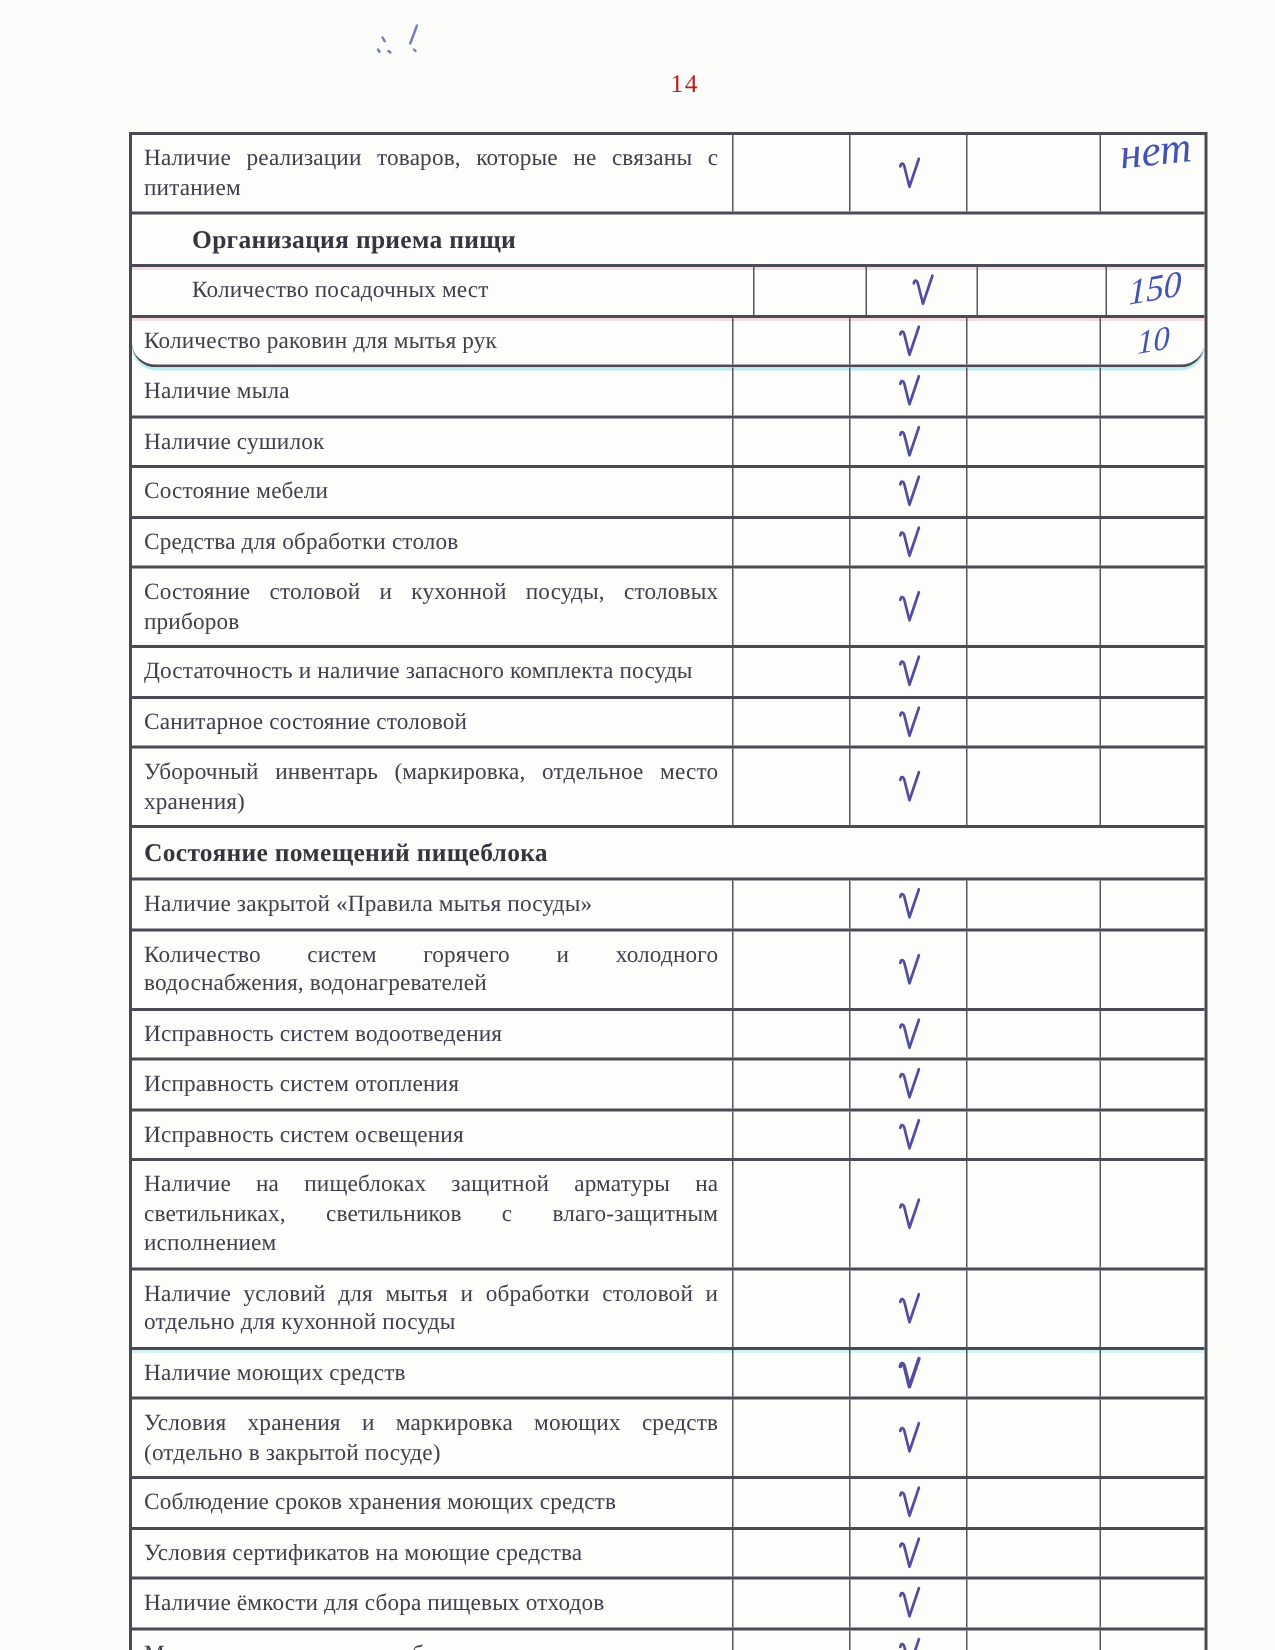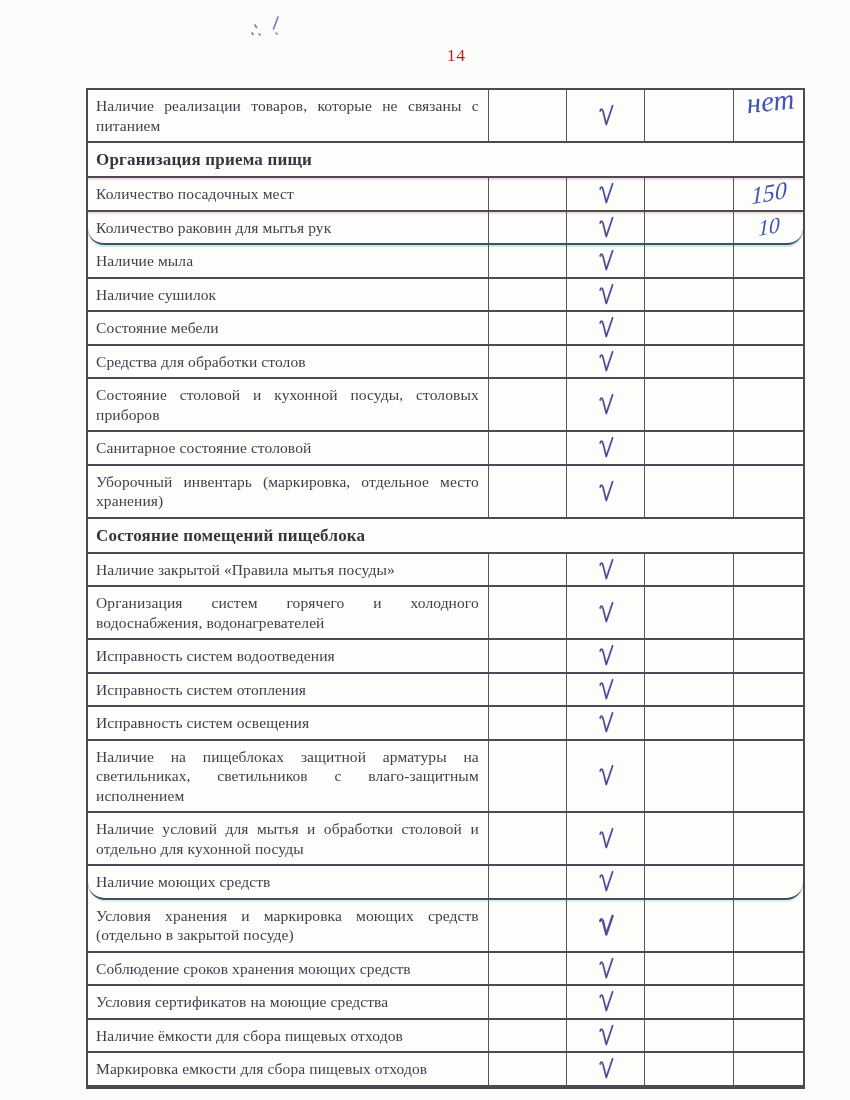"Организация приема пищи" .row:nth-child(2), .row:nth-child(3) { padding-left: none -> 32px }
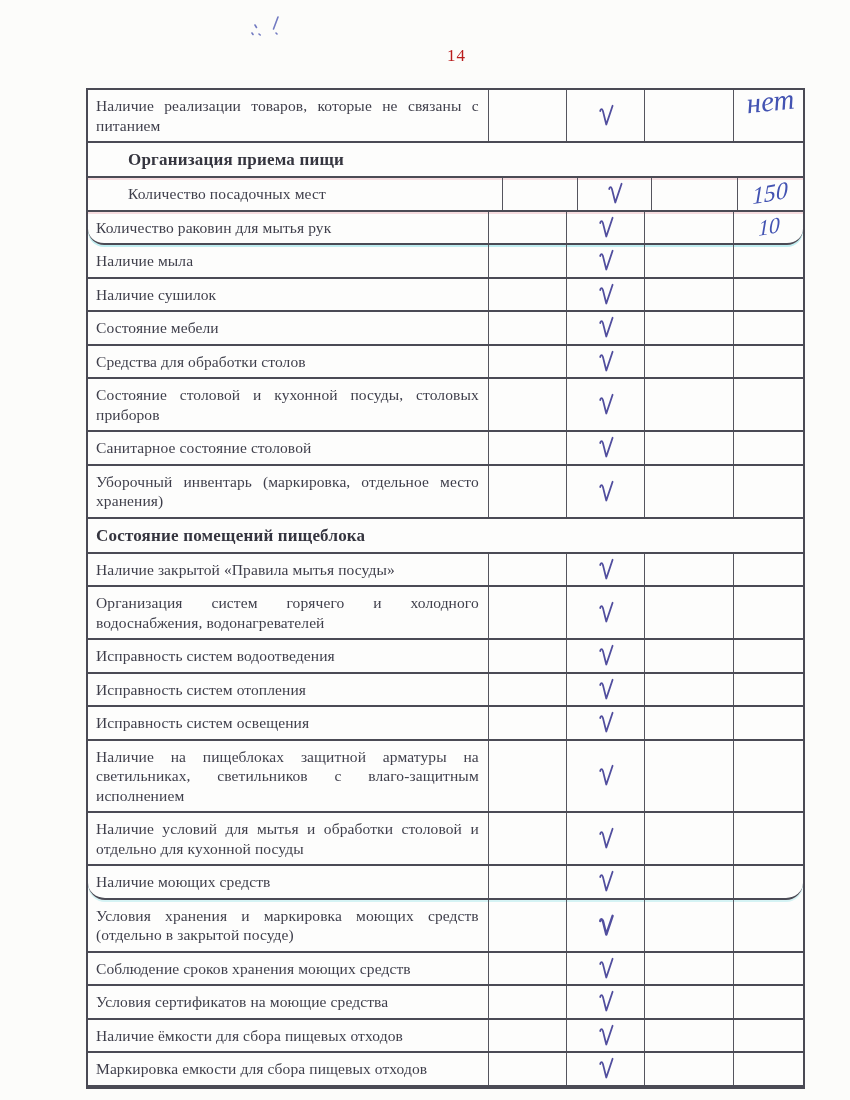"Достаточность и наличие запасного" div.row { html: none -> <div> <div>Достаточность и наличие запасного комплекта посуды</div> <div></div> <div> <svg> <path></path> </svg> </div> <div></div> <div> <span></span> </div> </div> }
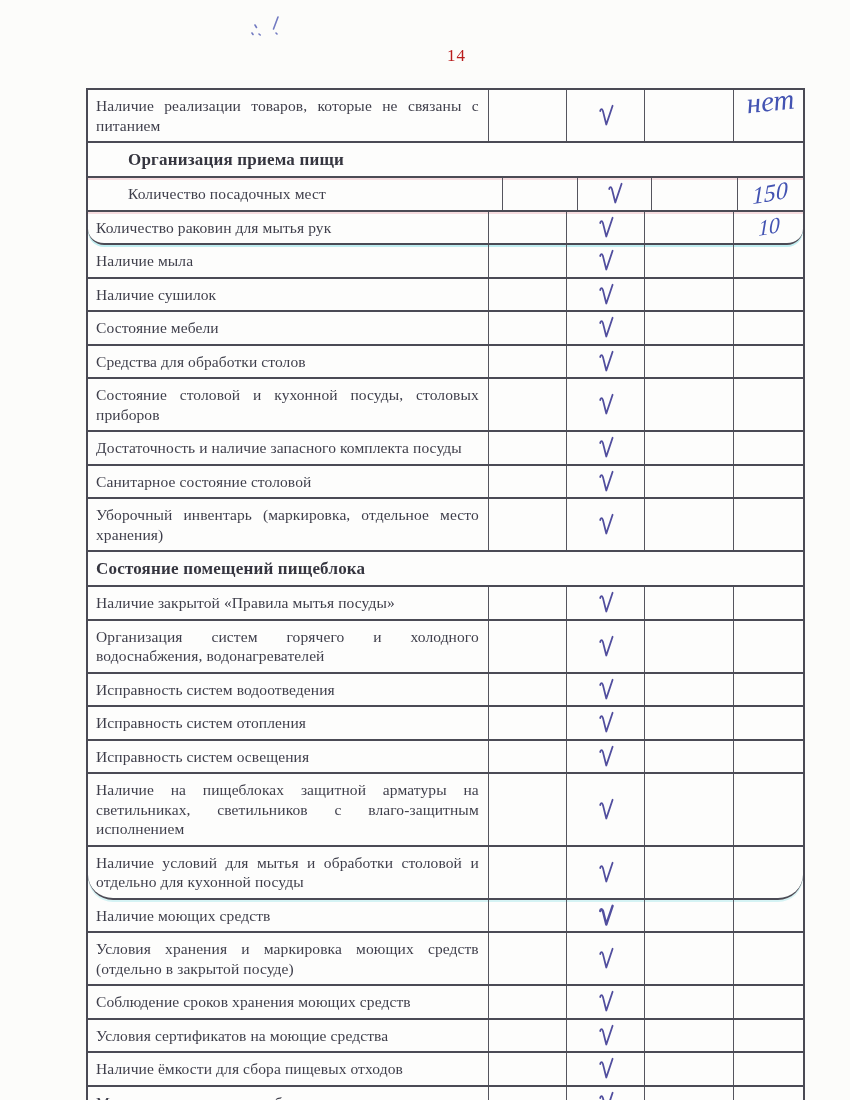"Организация систем горячего и холодного" div.cell { text: Организация -> Количество }
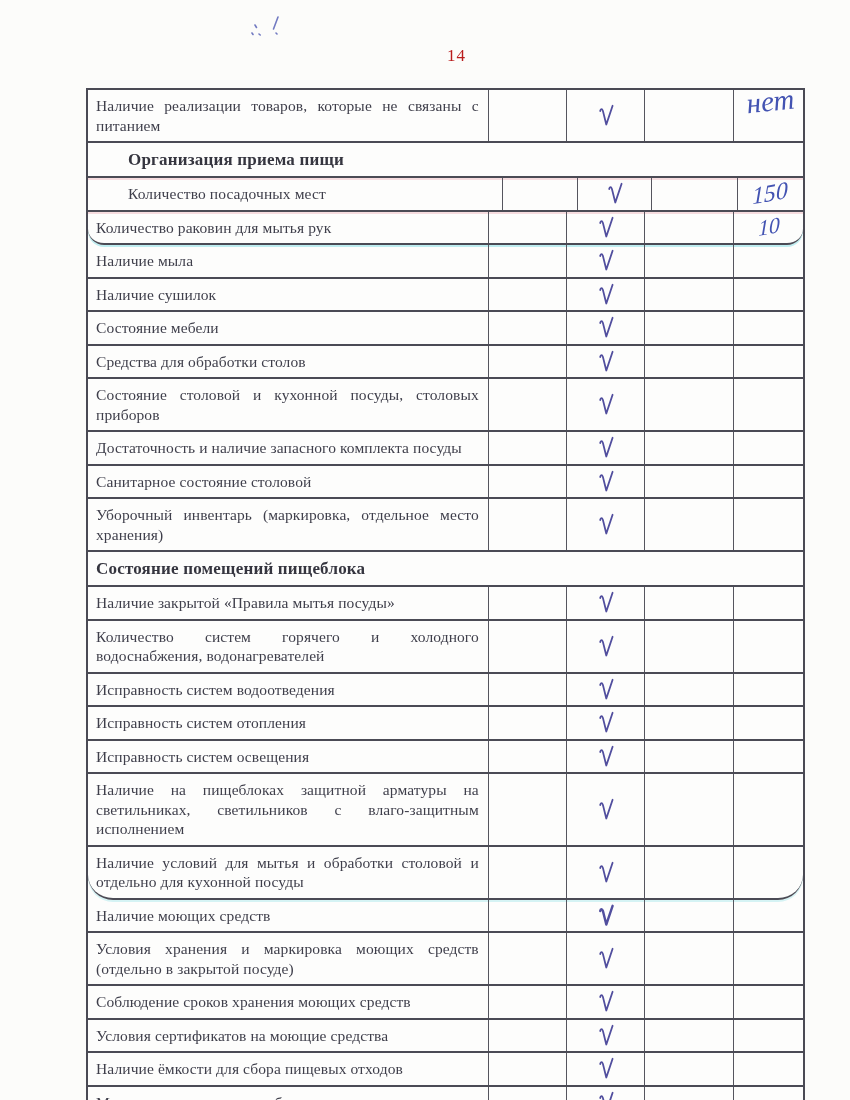"Наличие условий для мытья и" .row:nth-child(20) { border-radius: 25px -> none }
